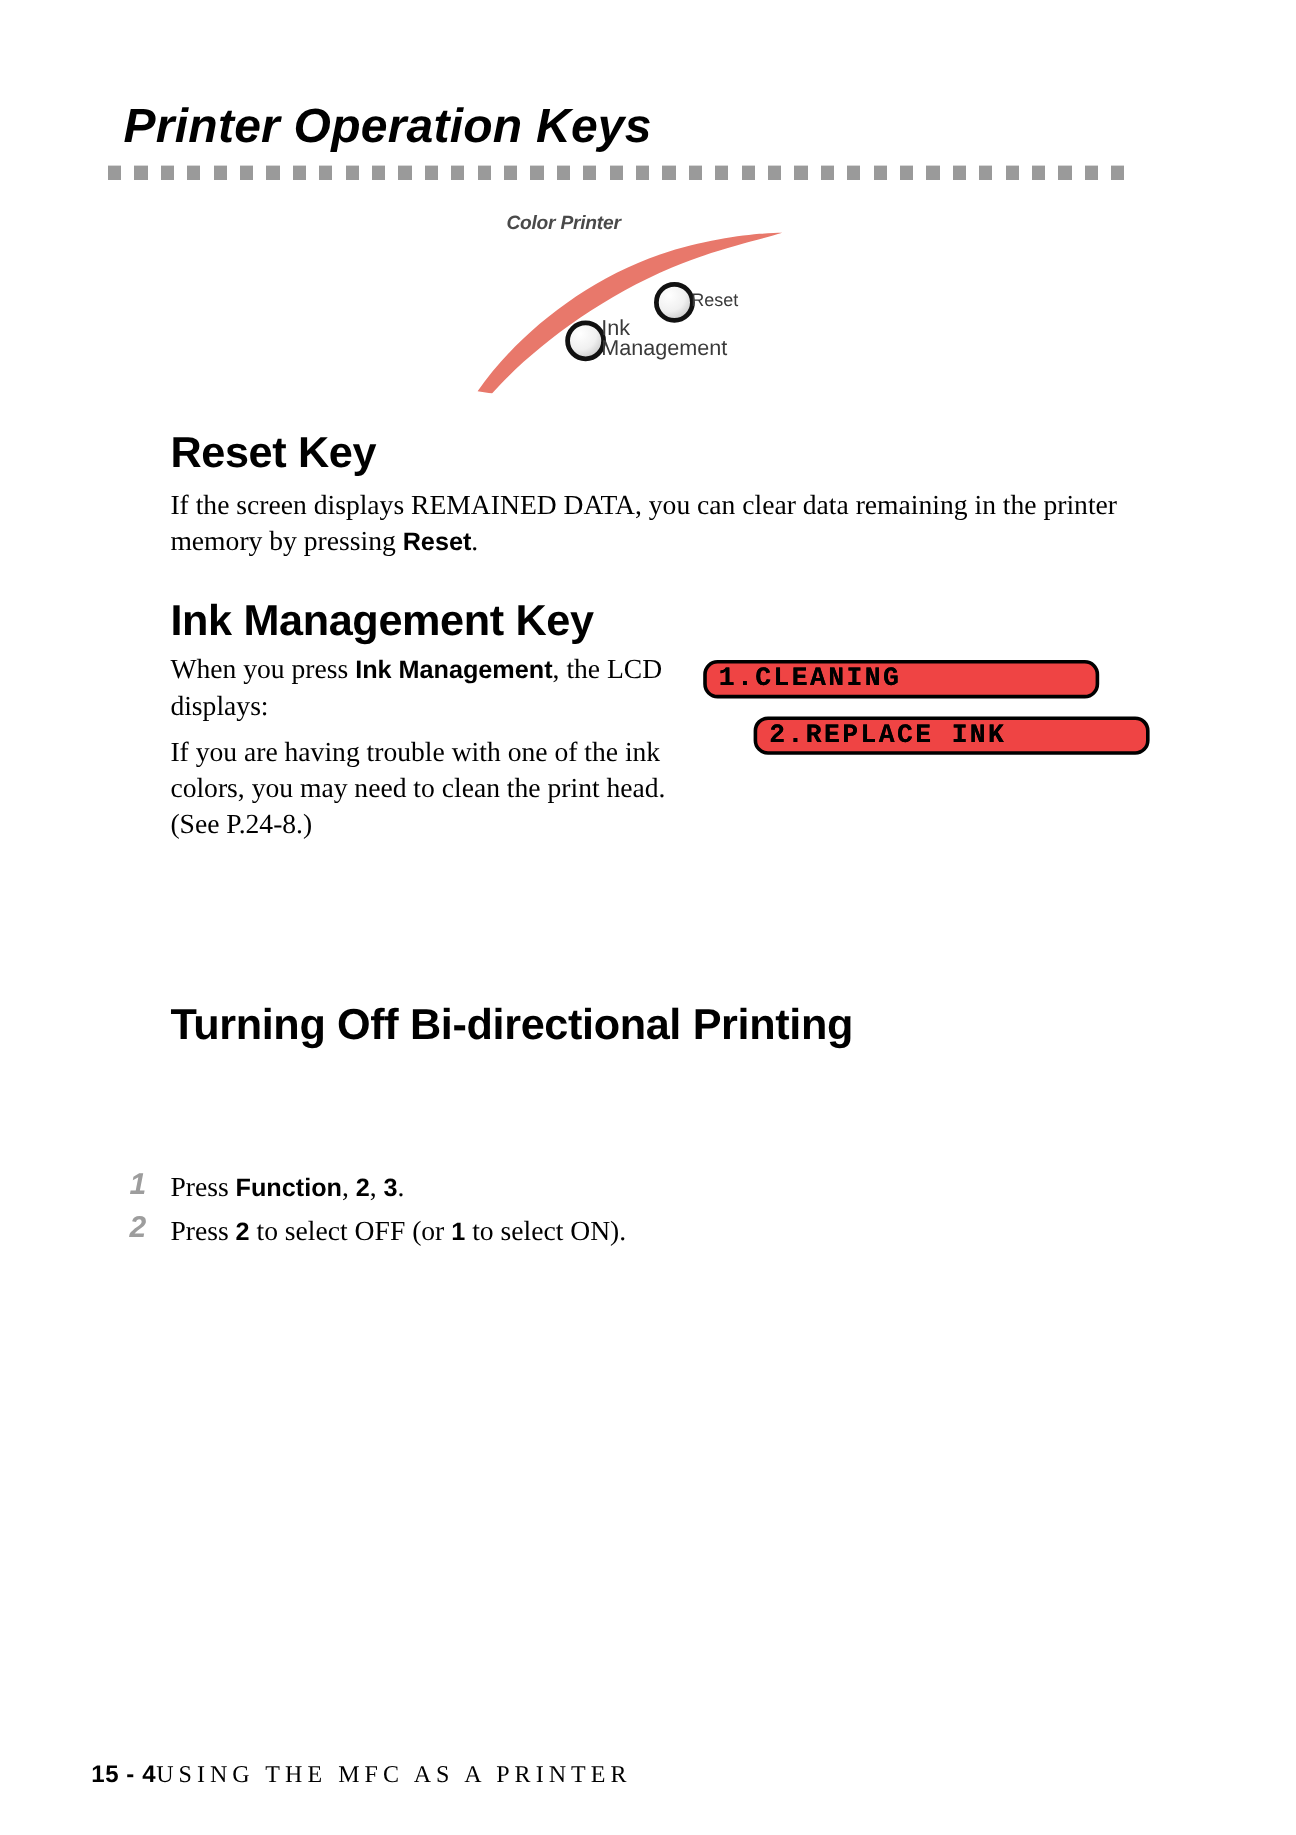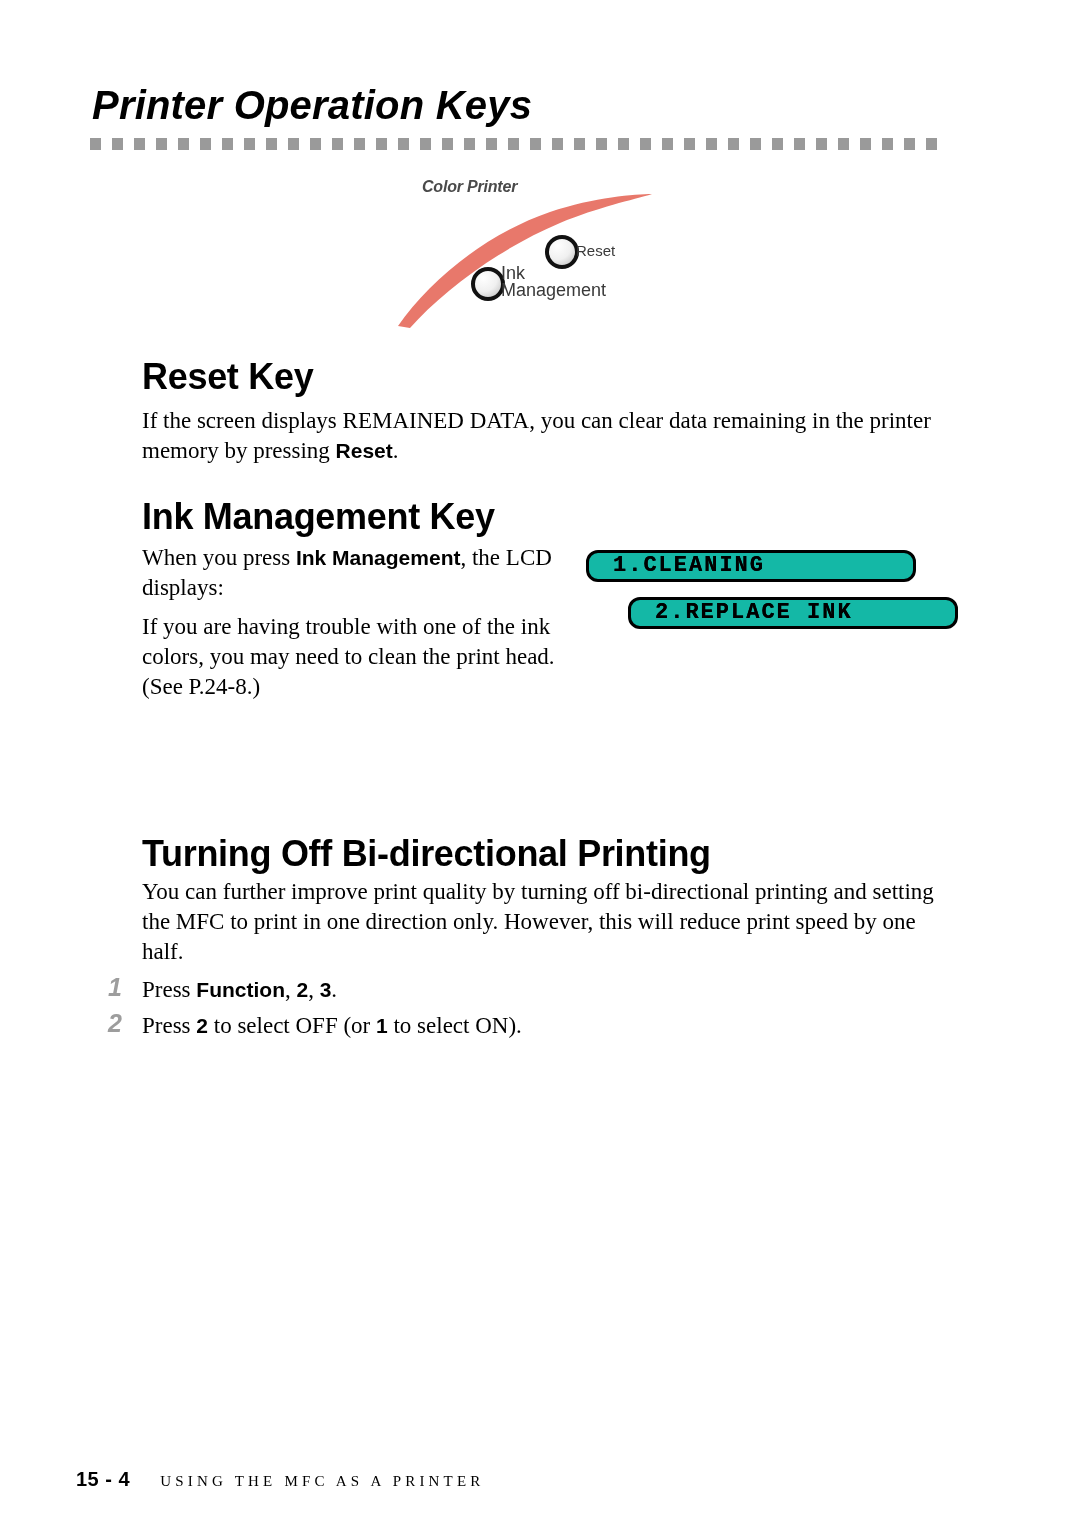"Printer Operation Keys" .page-title { left: 92px -> 103px }
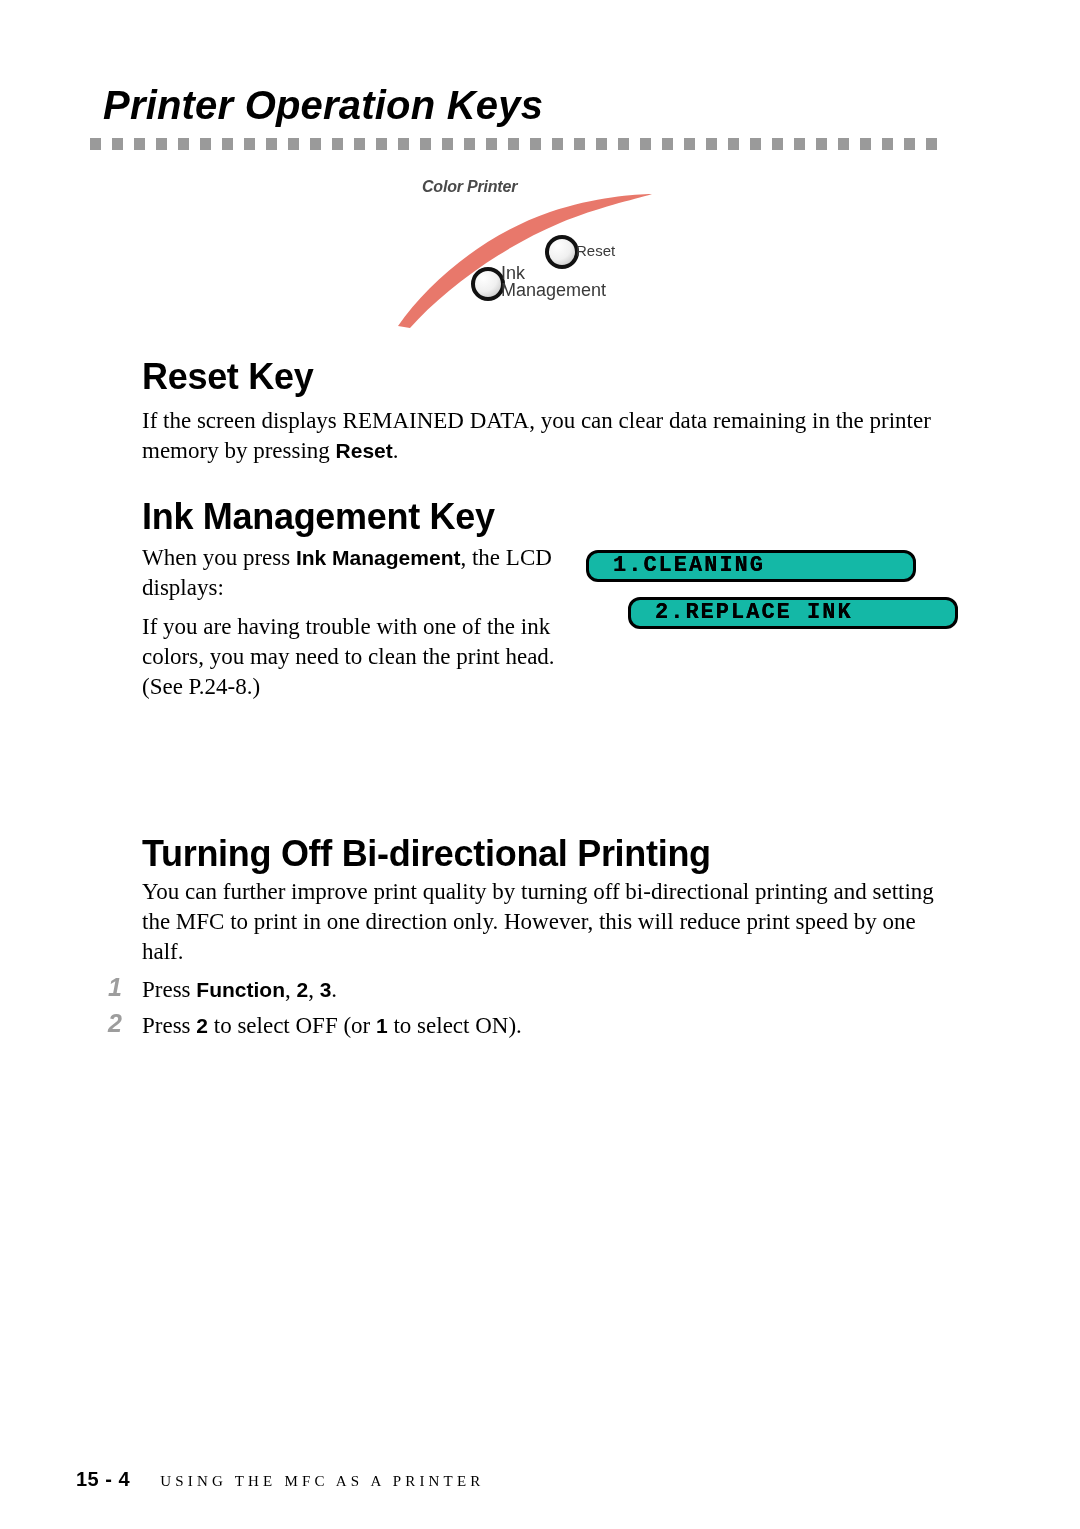"1.CLEANING" .lcd { background: #14b8a6 -> #ef4444; padding-left: 24px -> 10px }
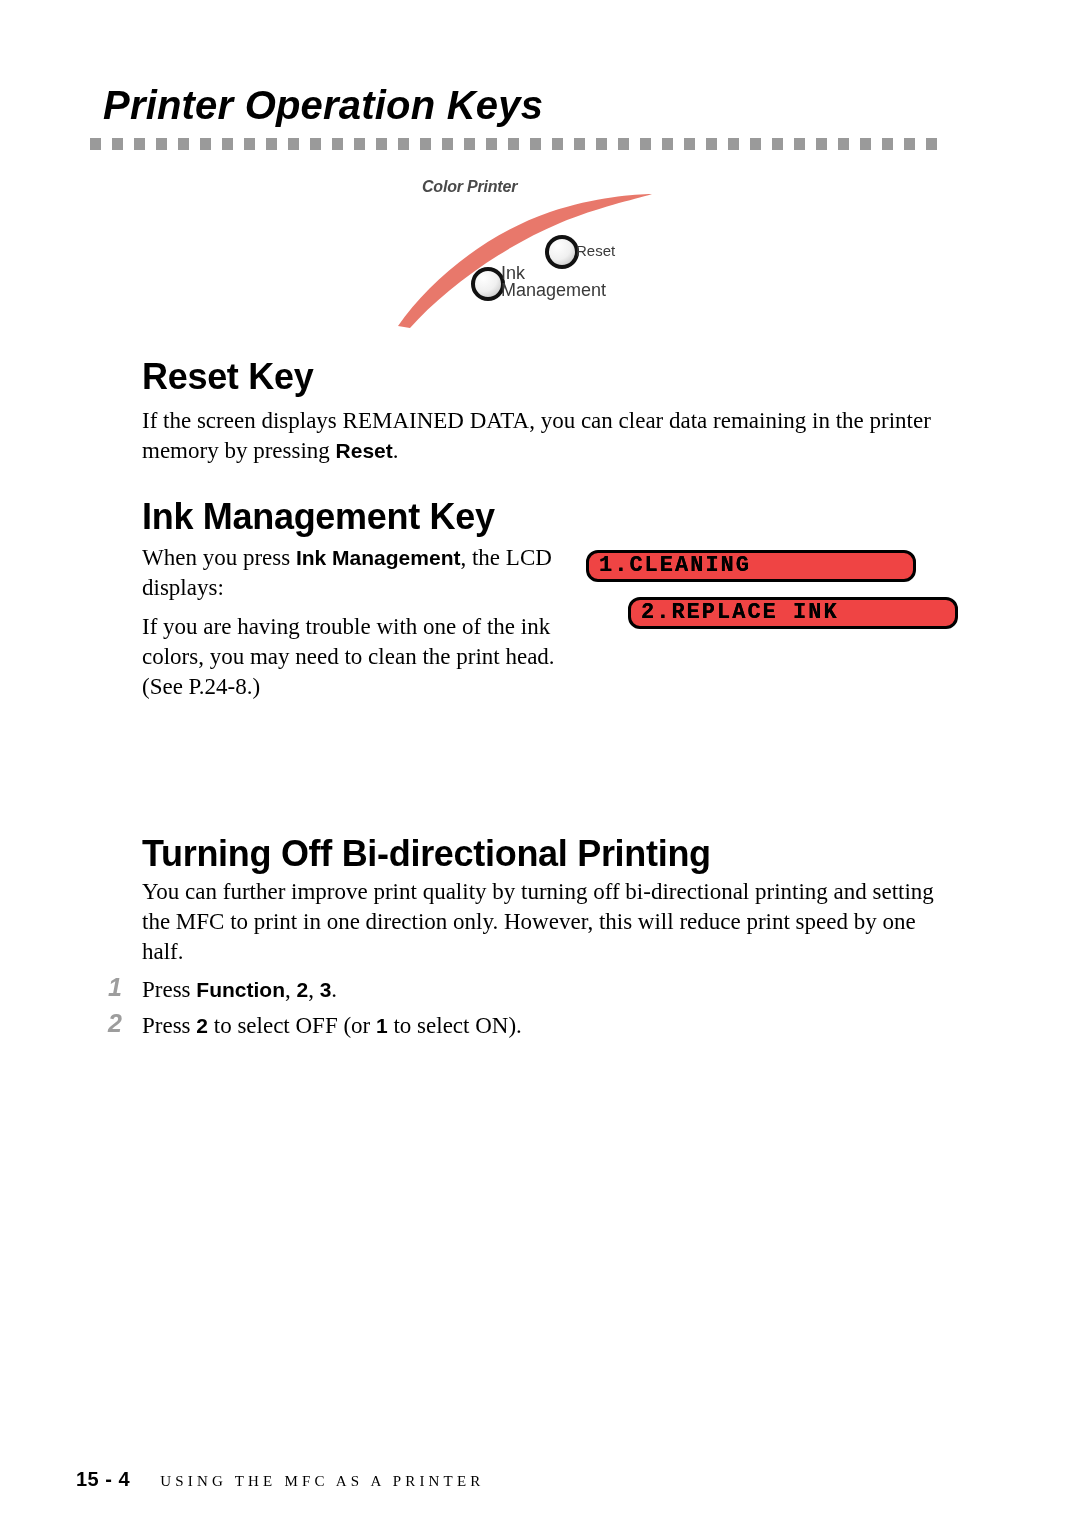"You can further improve print" div.para { html: <div><span>You can further improve print quality by turning off bi-directional printing and setting the MFC to print in one direction only. However, this will reduce print speed by one half.</span></div> -> none }
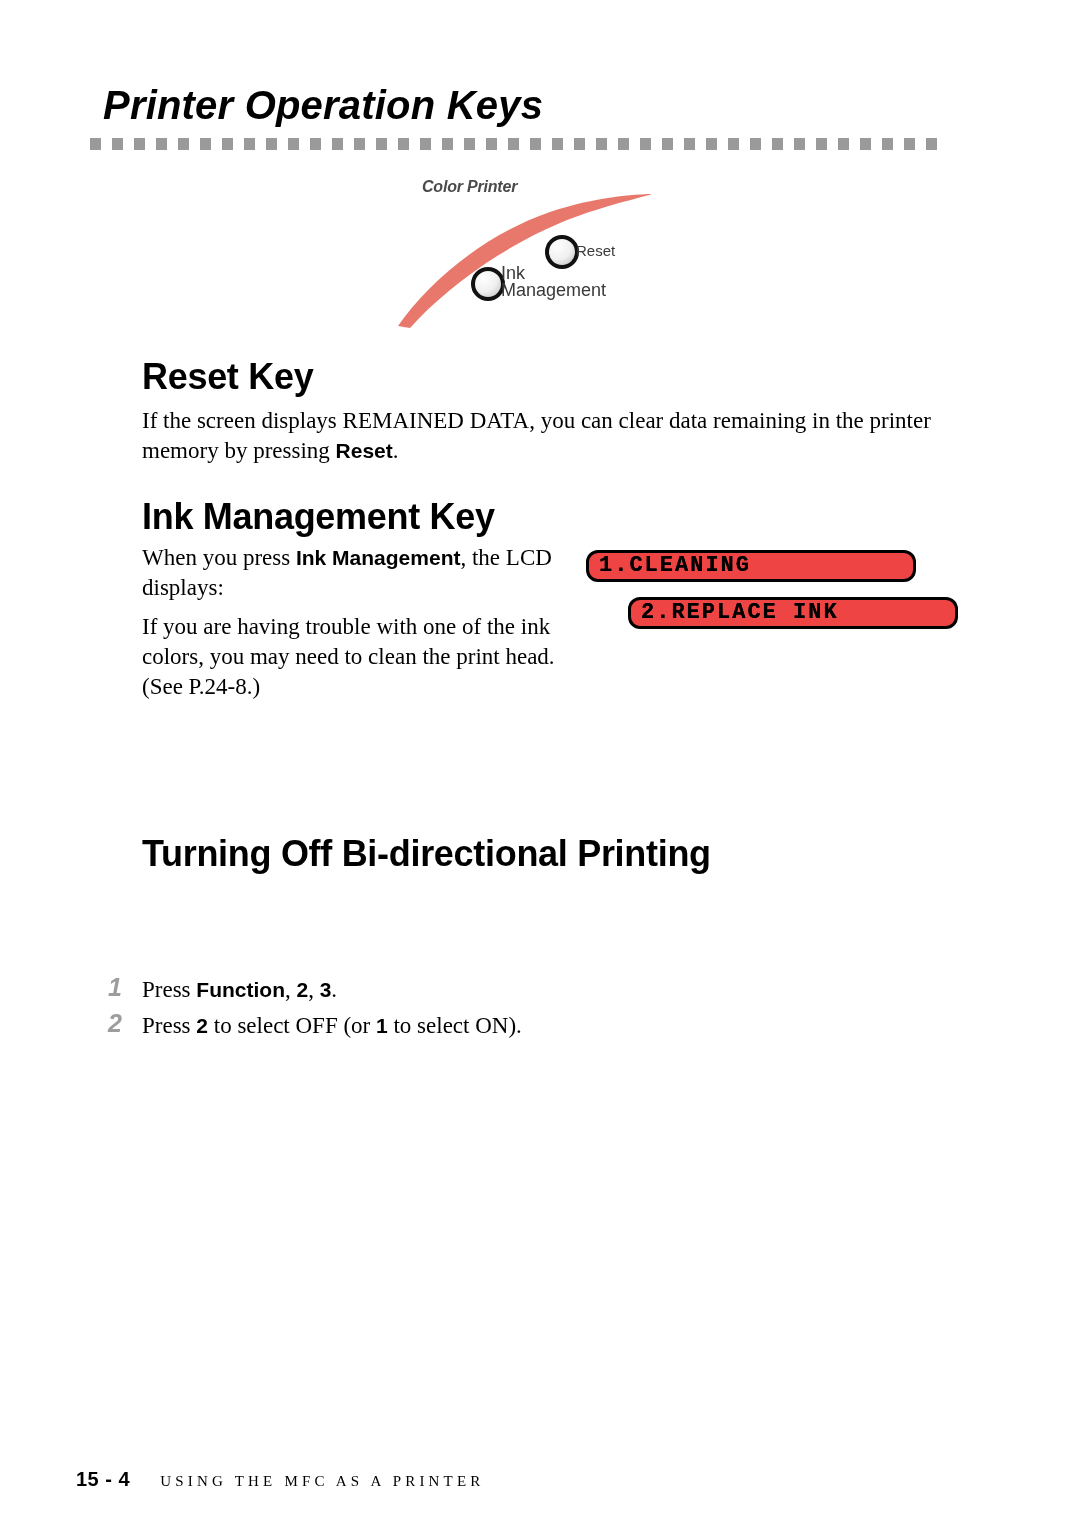"USING THE MFC AS A" .footer-text { font-size: 15px -> 20px; margin-left: 30px -> none }
